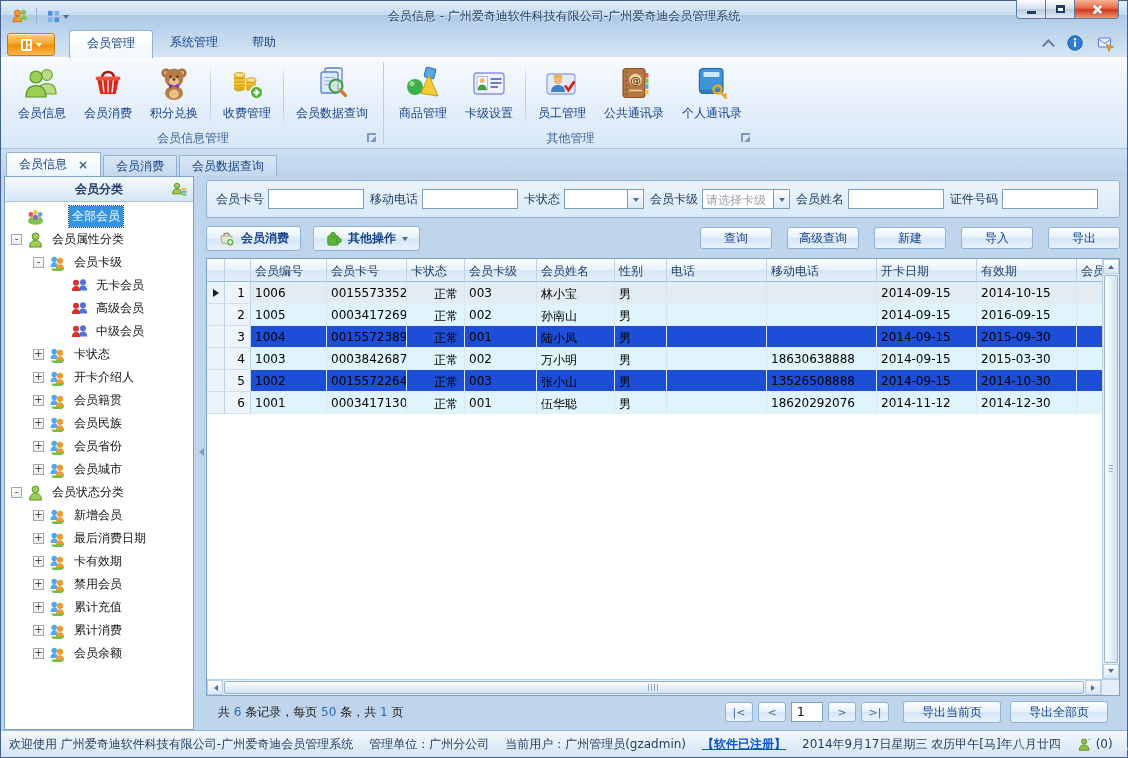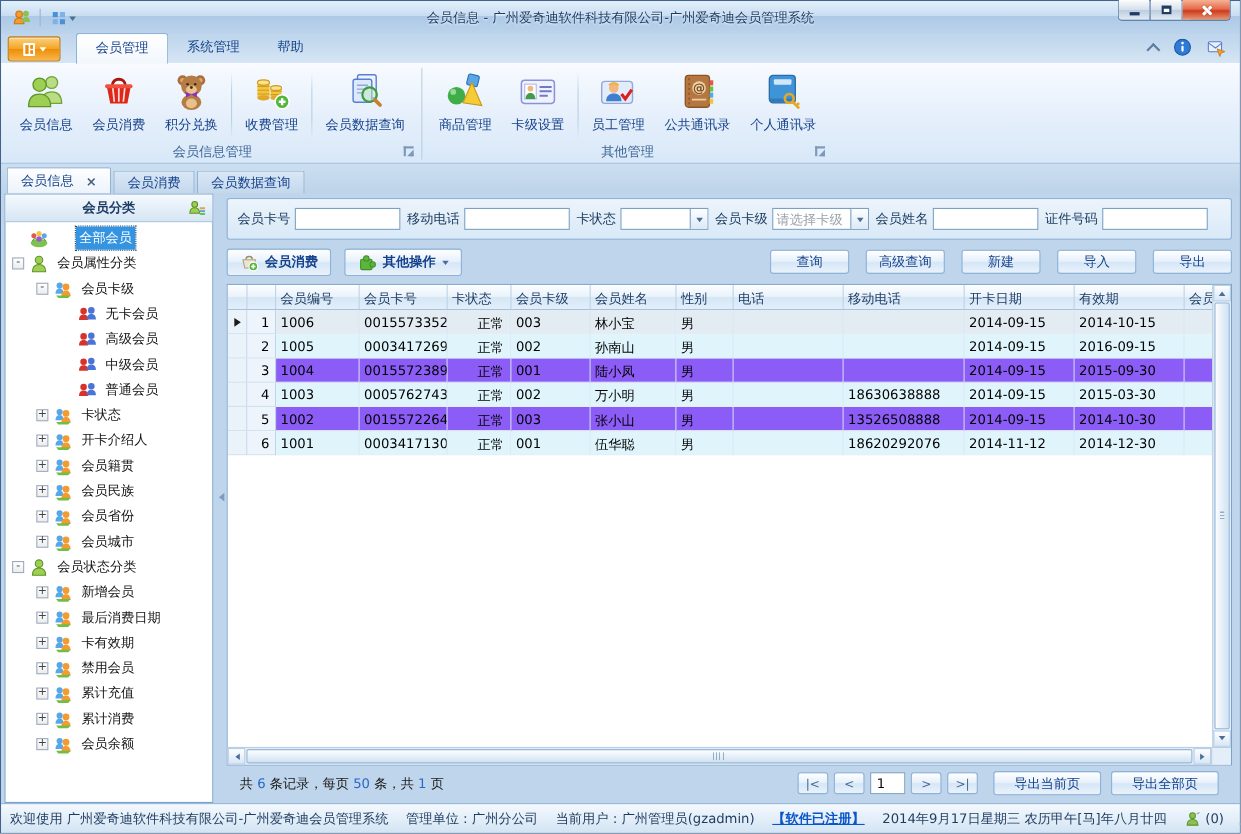"1004" .row-ivory .gcell { background: #8b5cf6 -> #1d4ed8 }
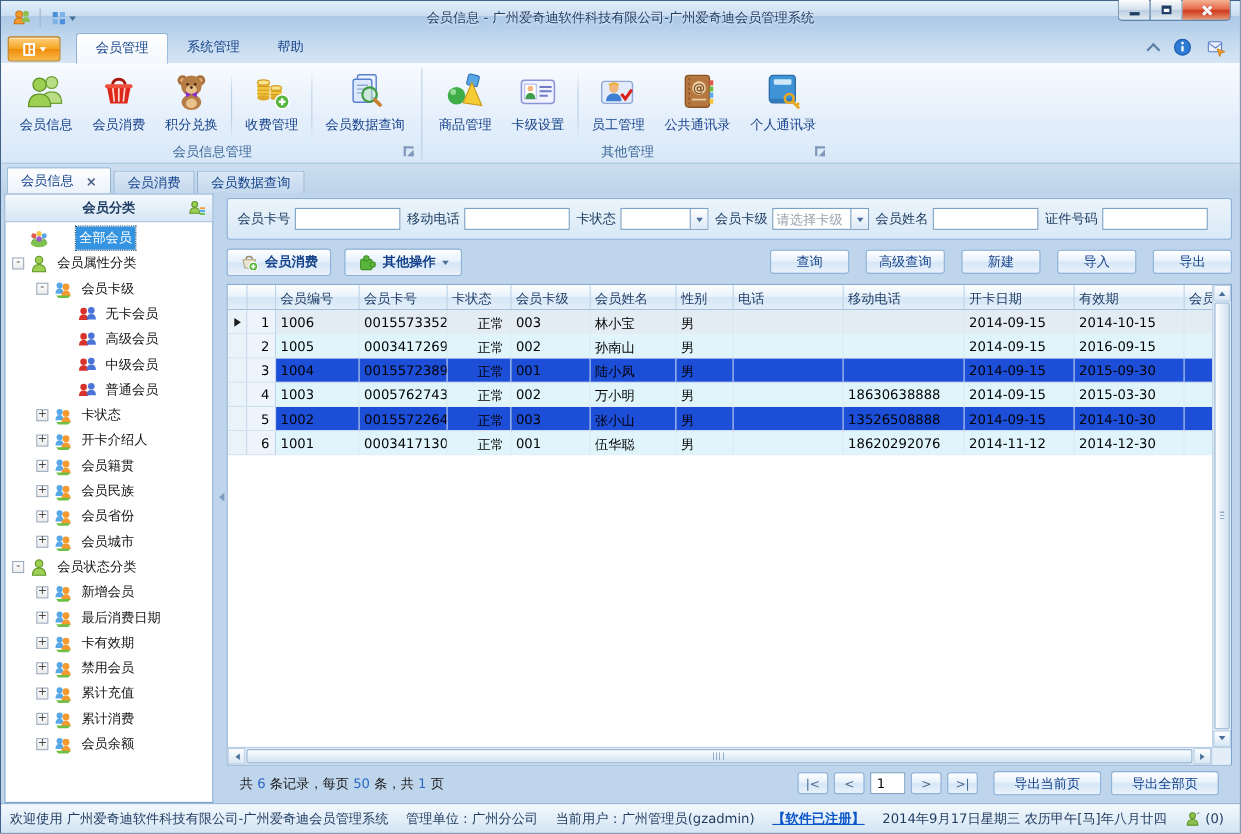"普通会员" div.titem { html: <div> <span></span> <span> <svg> <circle></circle> <path></path> <circle></circle> <path></path> </svg> </span> <span>普通会员</span> </div> -> none }
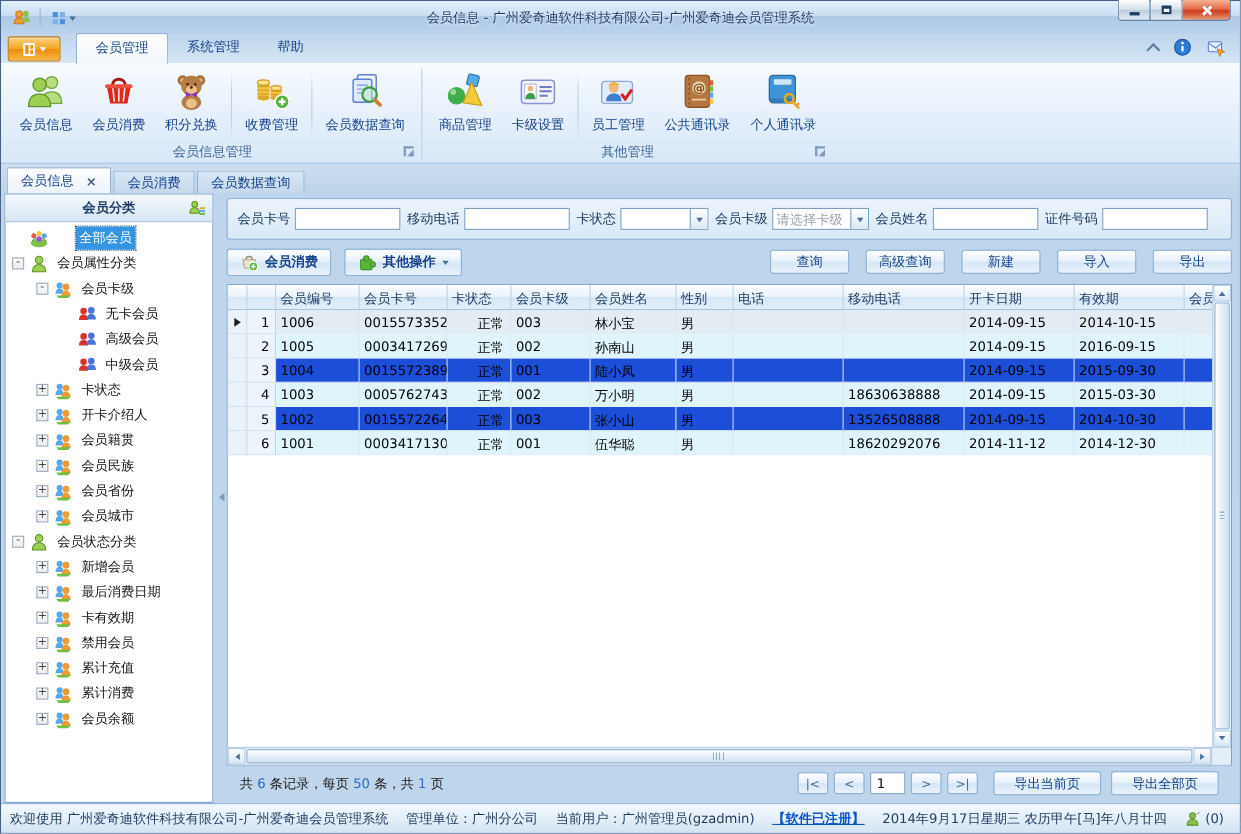"0005762743" div.gcell { text: 0005762743 -> 0003842687 }
